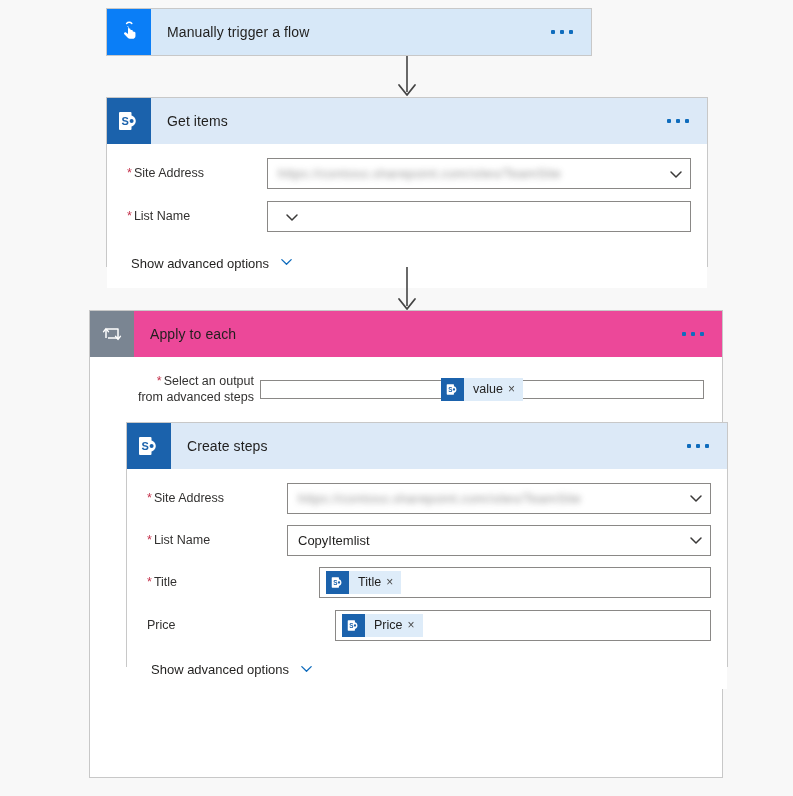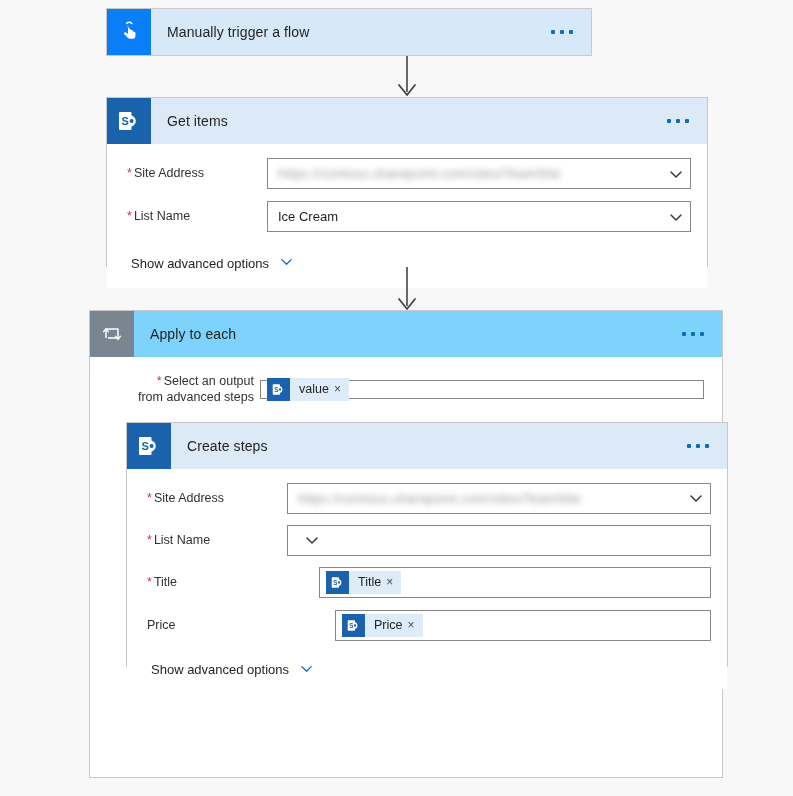"Ice Cream" div.field-value { html: <div>Ice Cream</div> -> none }
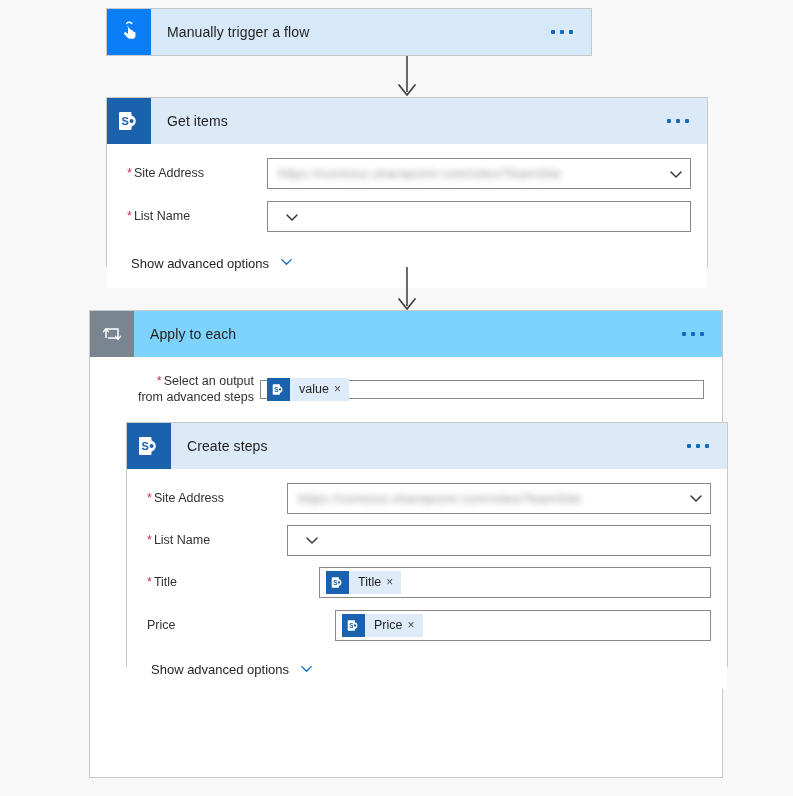"Apply to each" .card-header.loop { background: #7dd3fc -> #ec4899 }
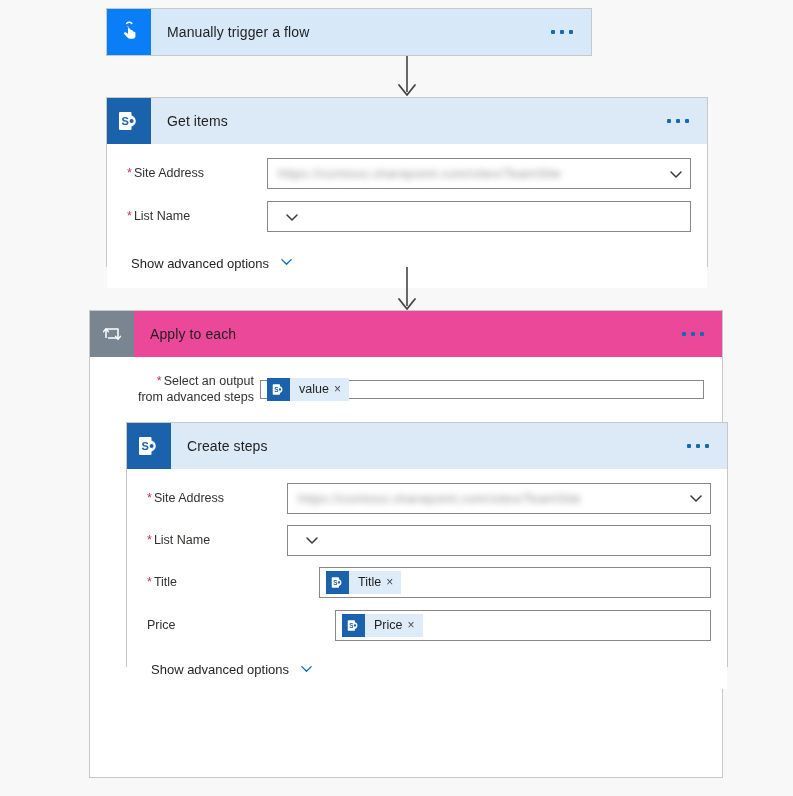"value" div.field-control { justify-content: none -> center }
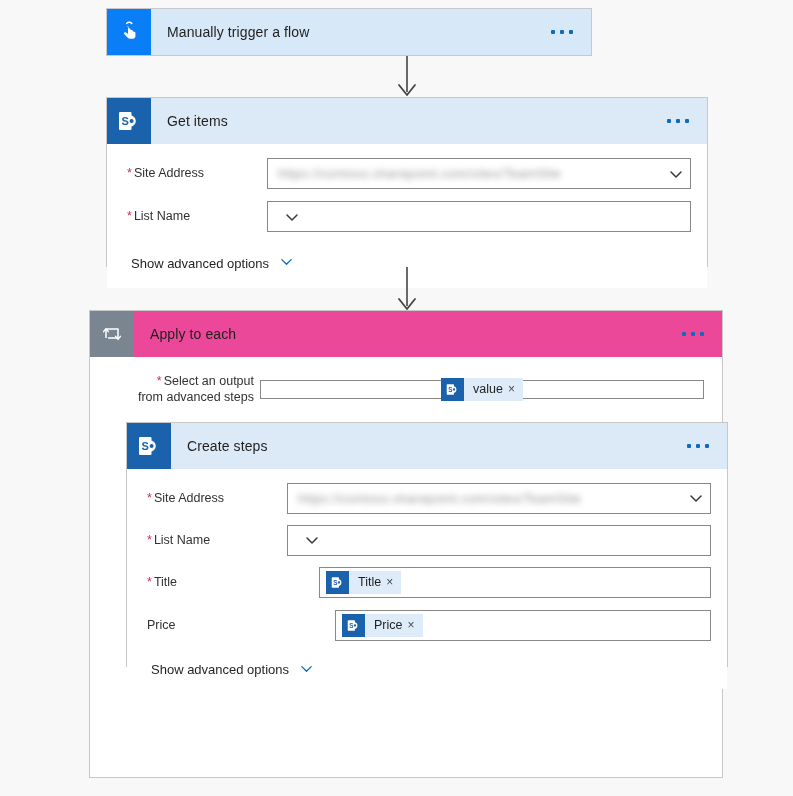"CopyItemlist" div.field-value { html: none -> <div>CopyItemlist</div> }
